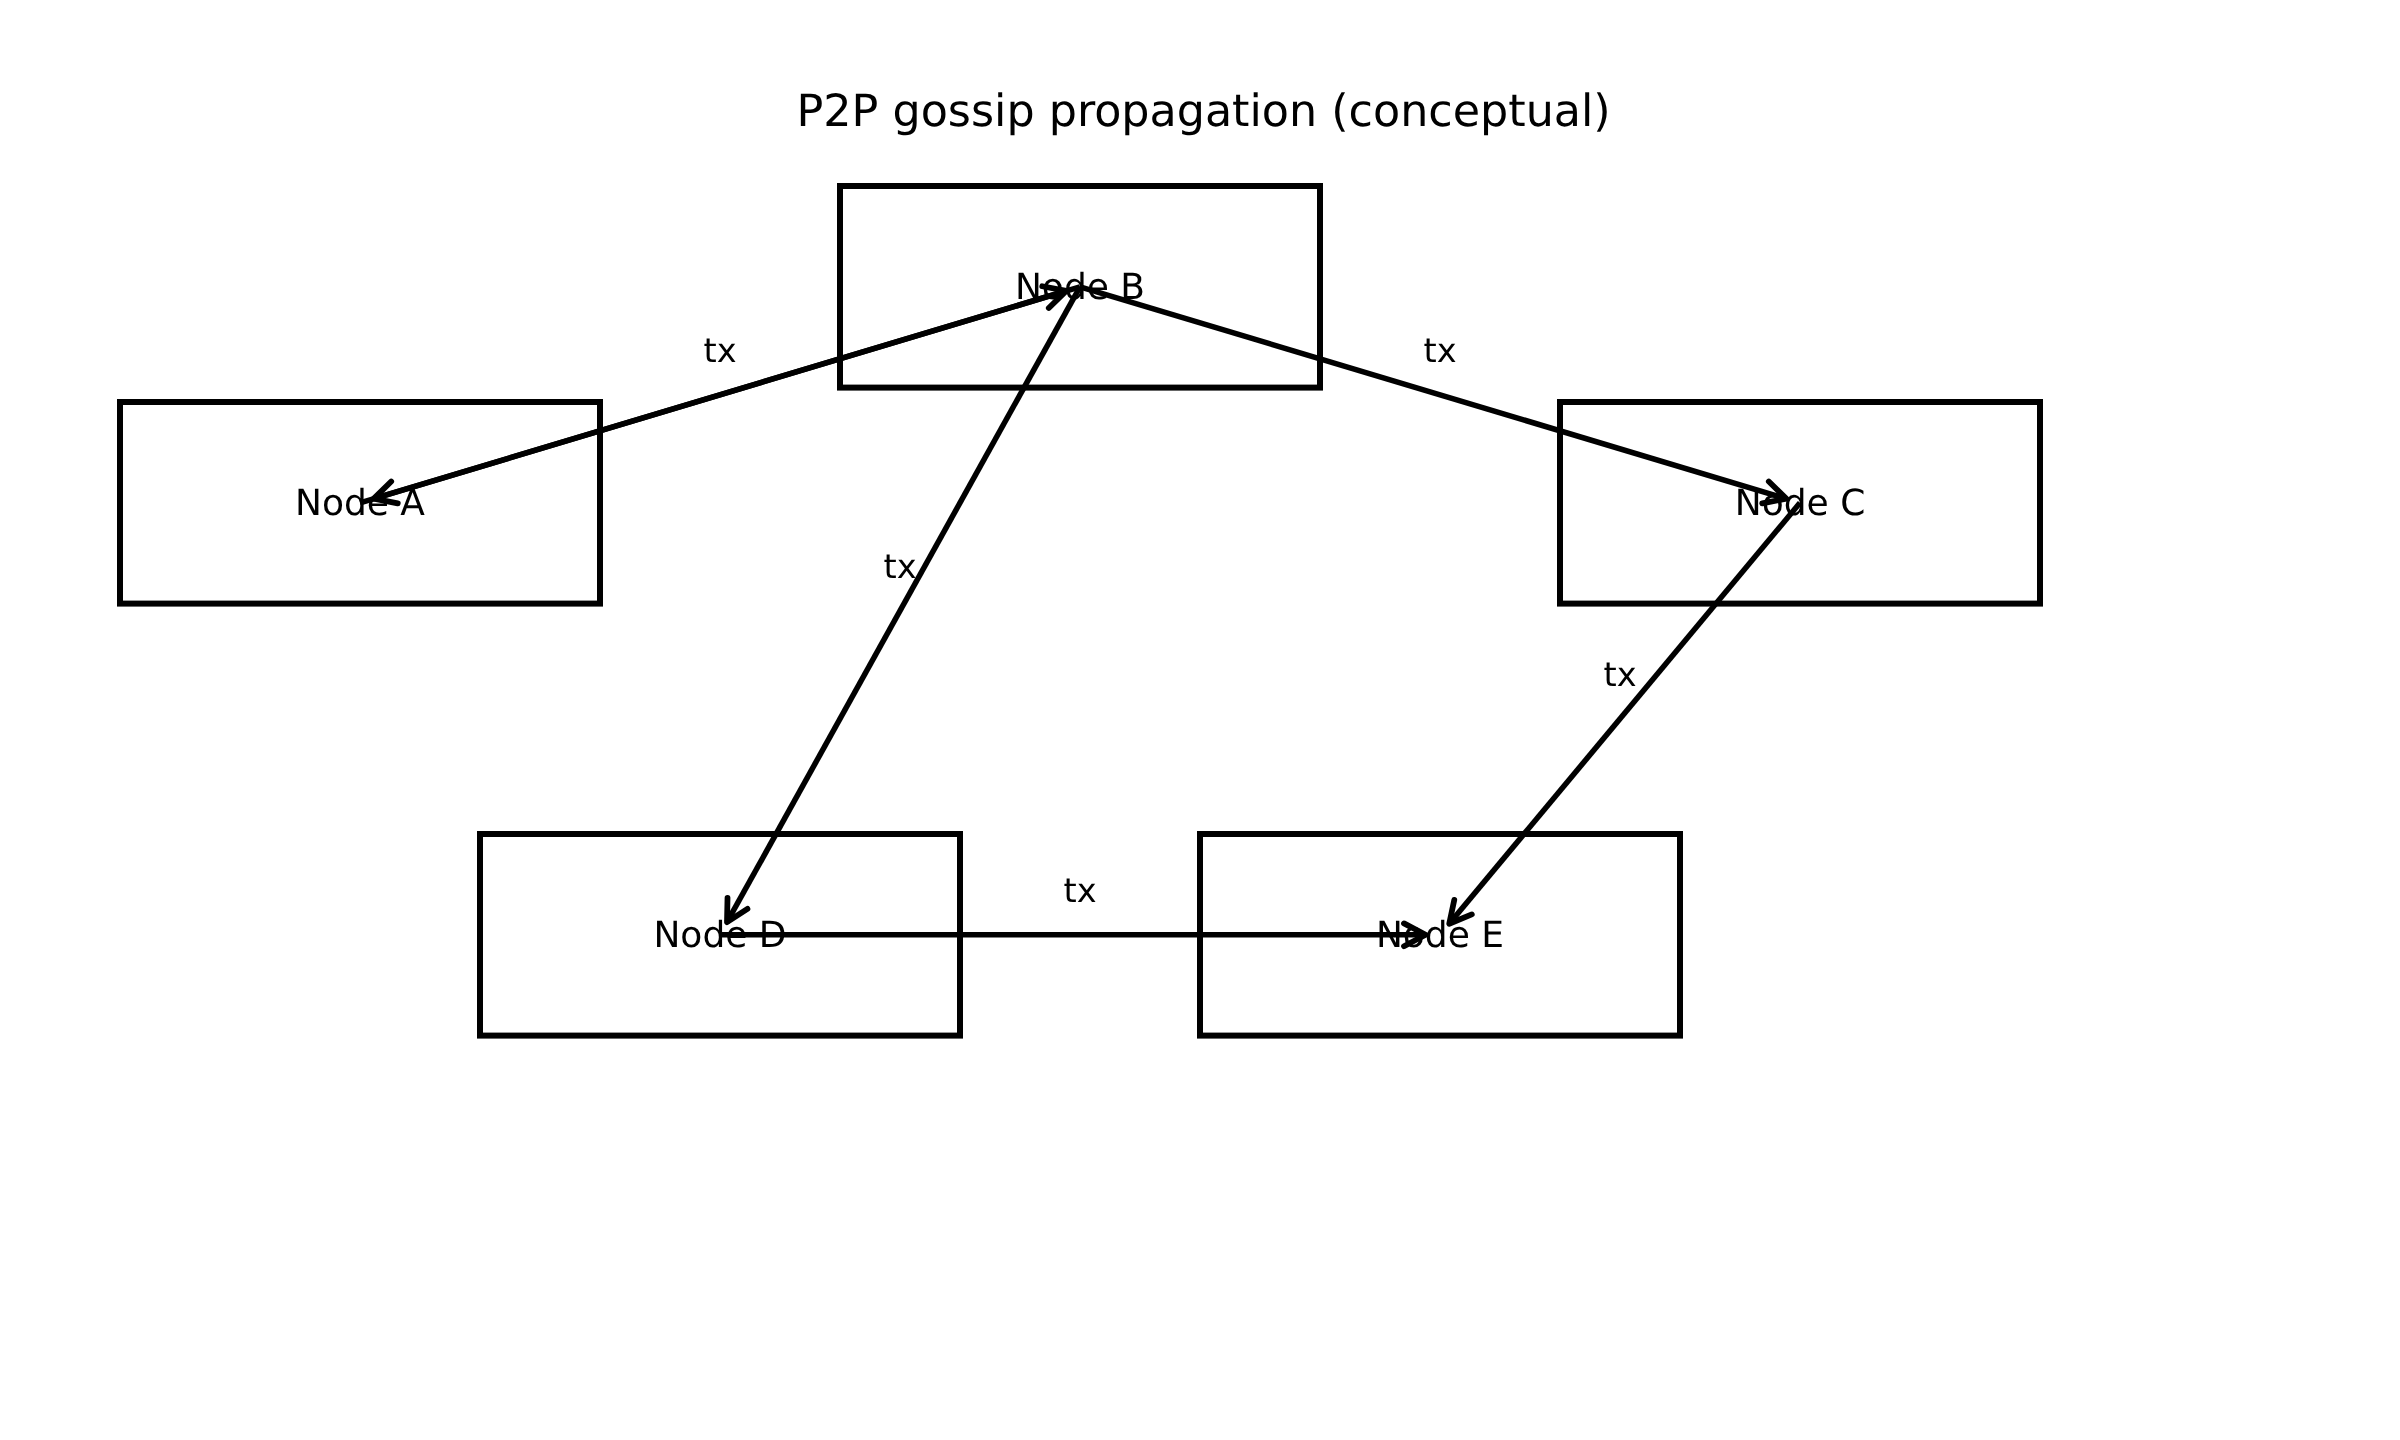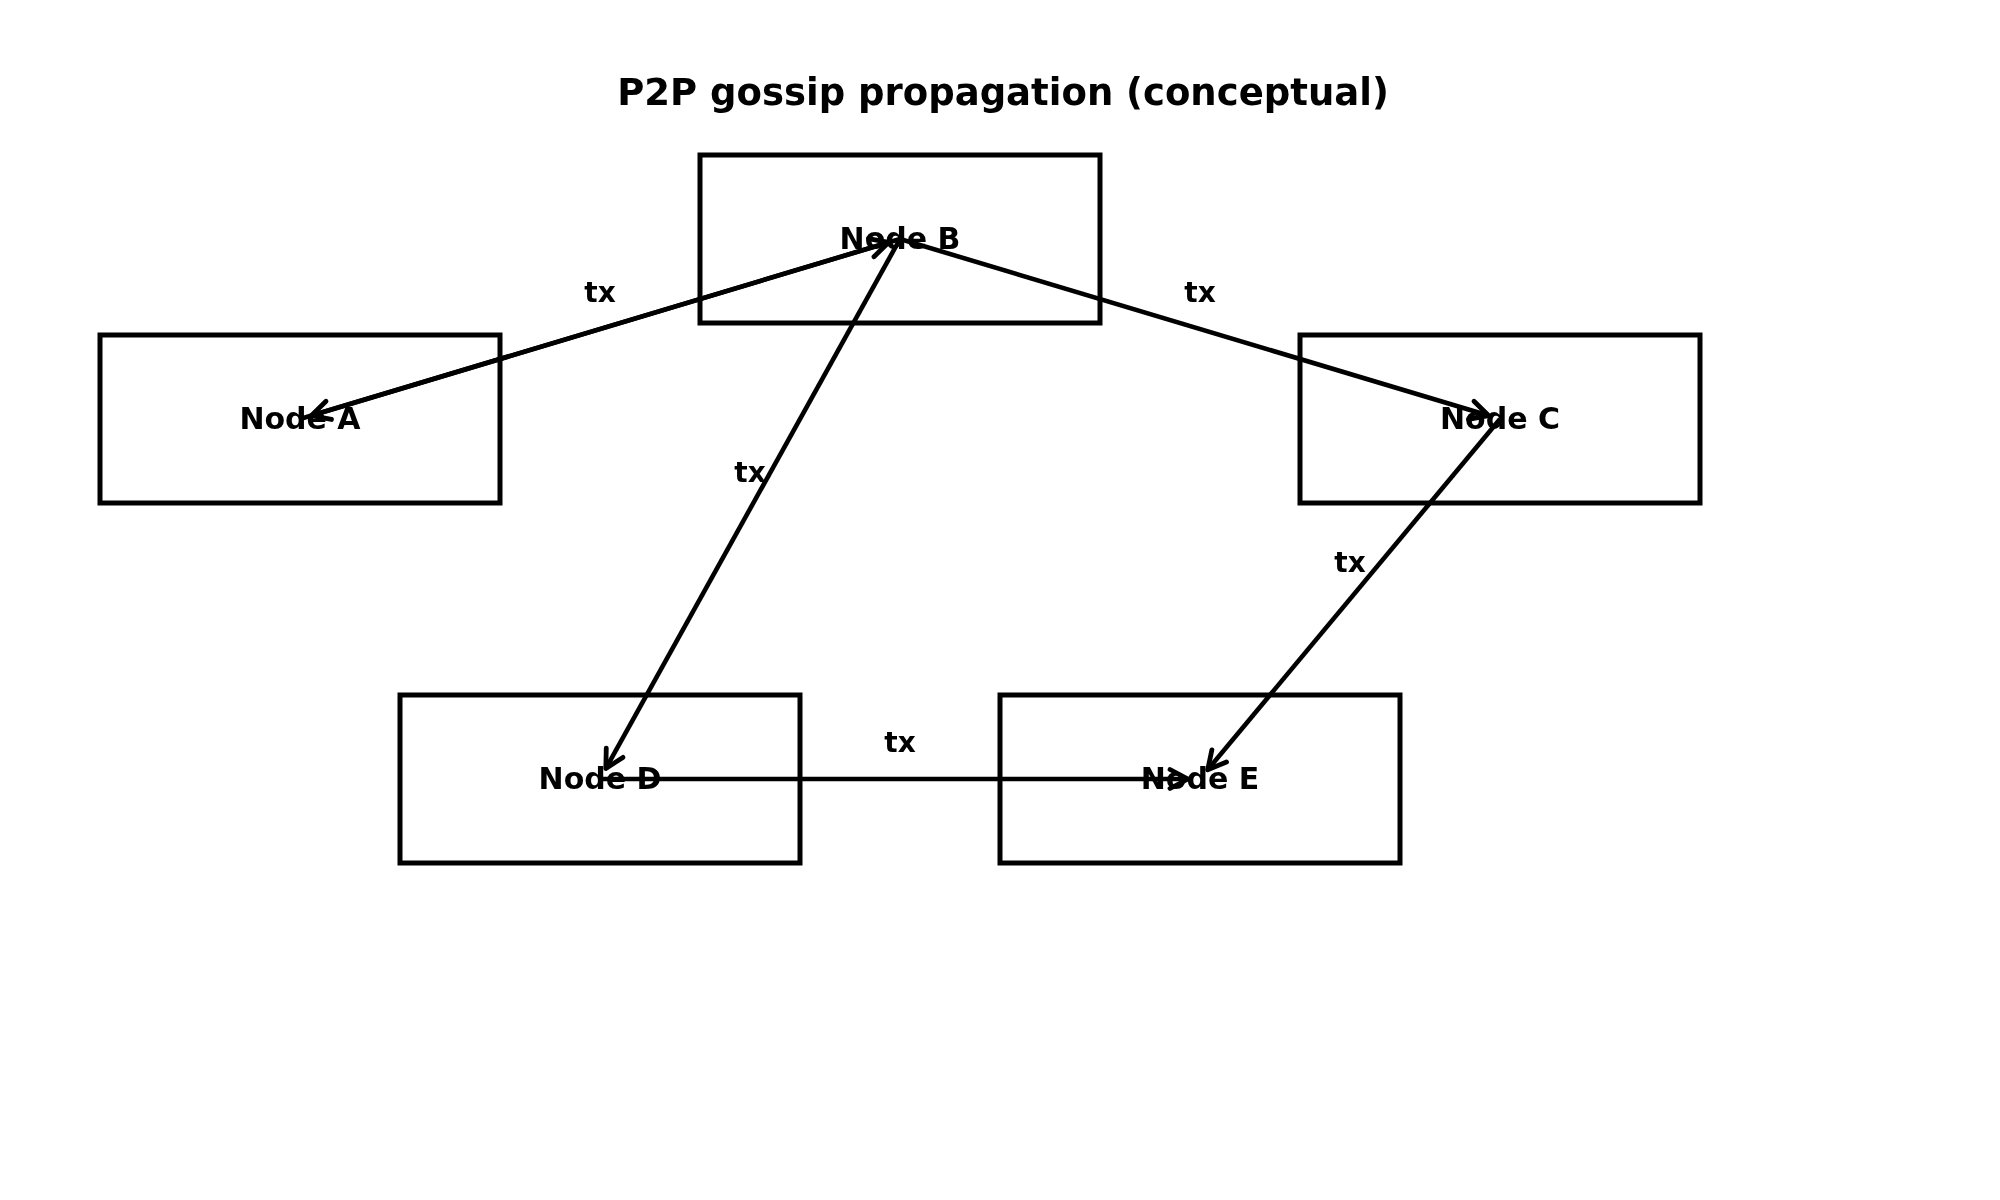"P2P gossip propagation (conceptual)" .canvas { font-weight: bold -> none }
